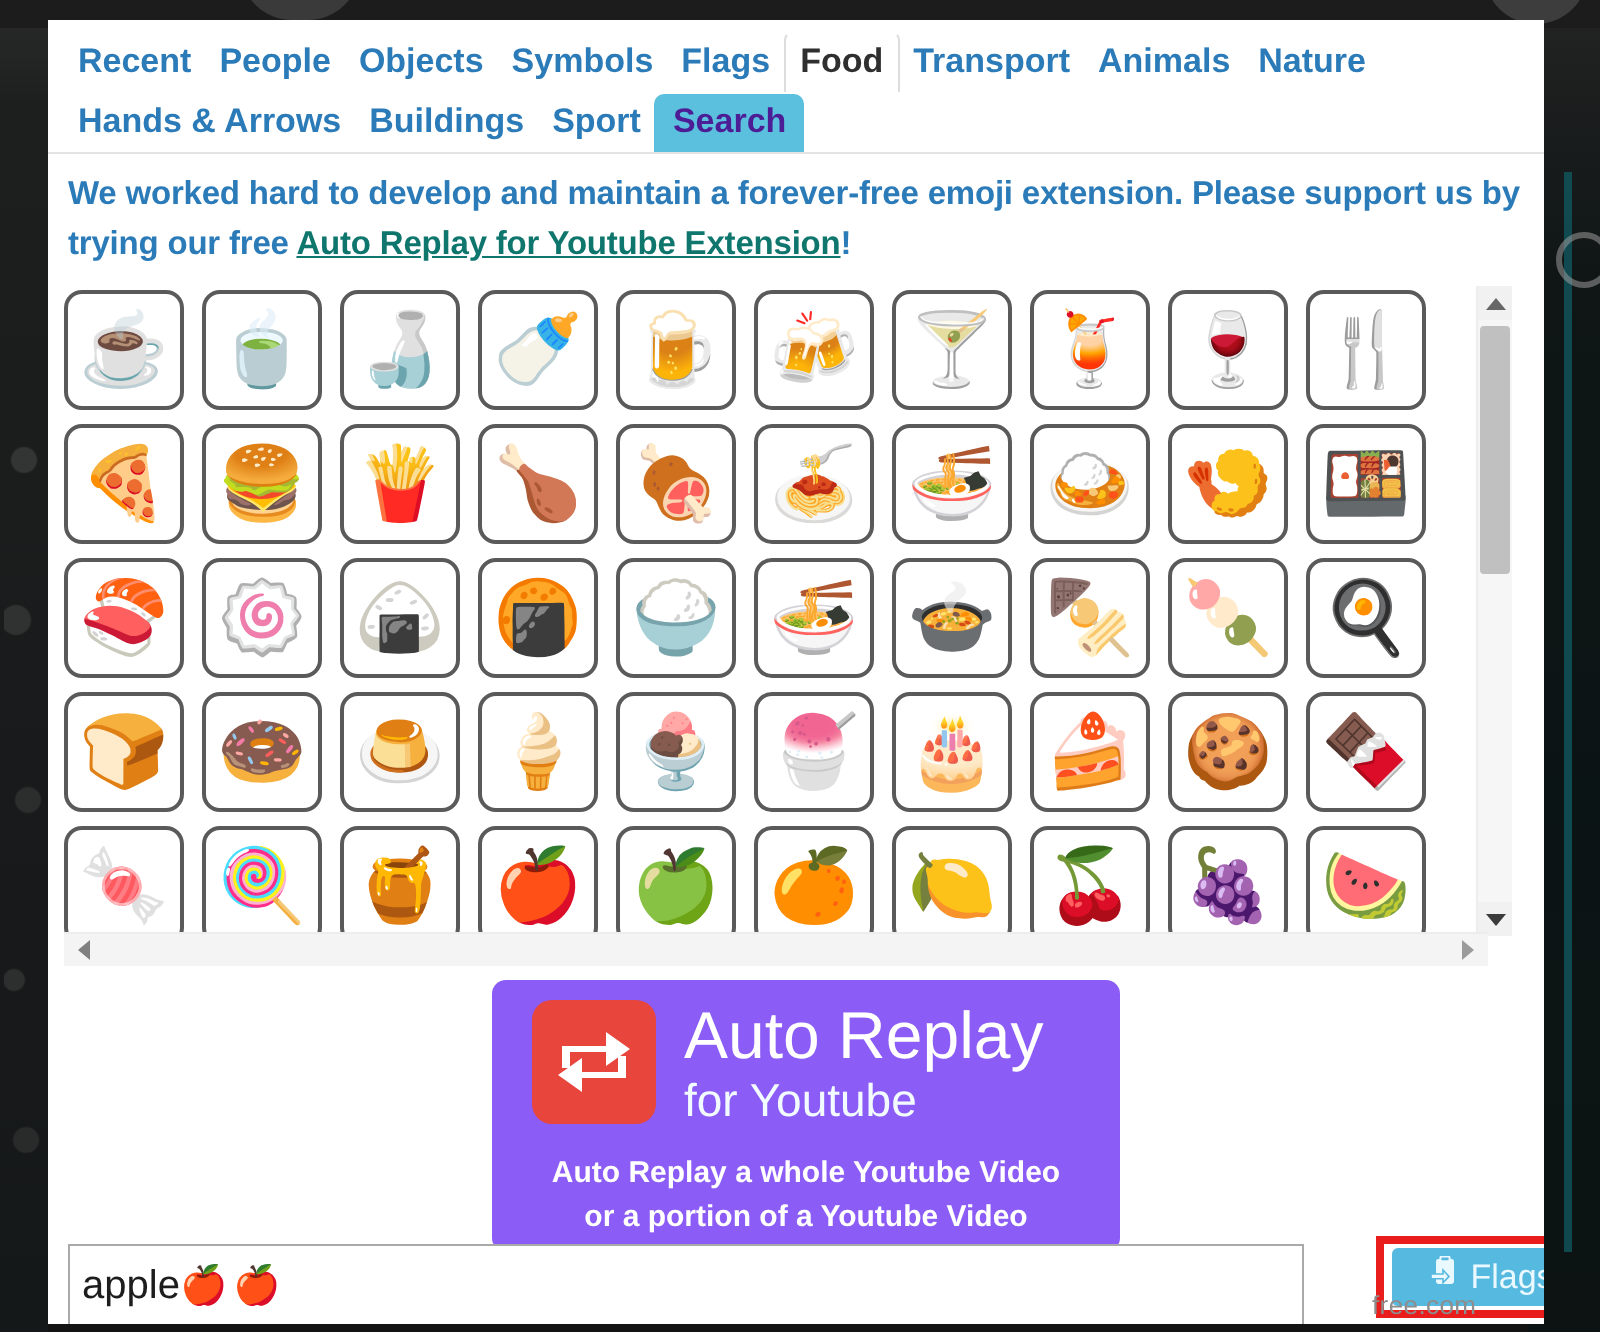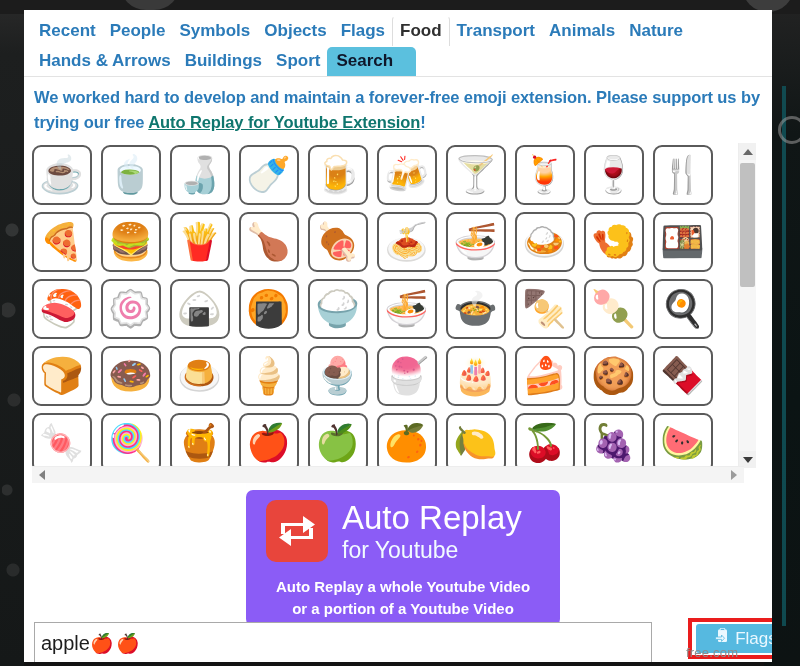"Symbols" div.tab { order: before "Objects" -> after "Objects" }
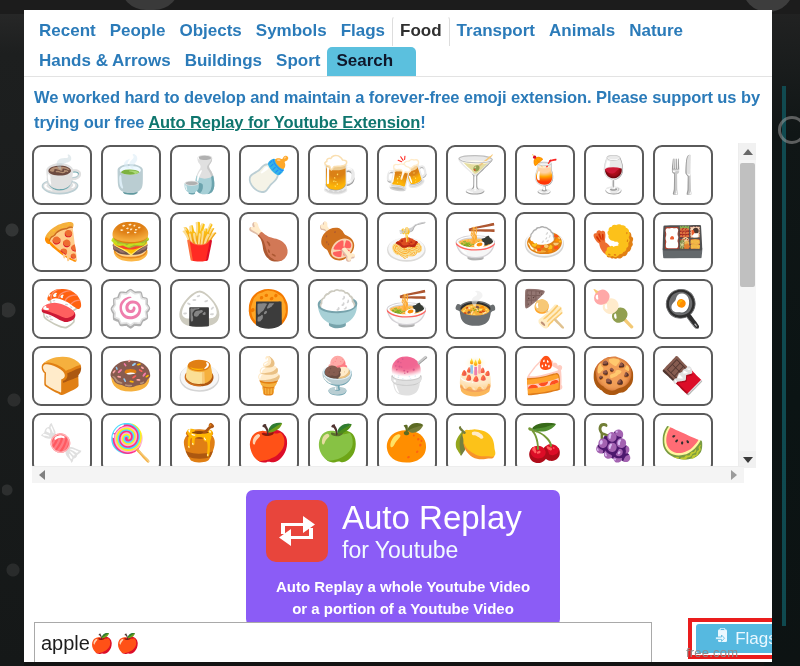"Search" .tab.selected { color: #0f172a -> #4c1d95; padding: 4px 23px 5px 9px -> 4px 9px 5px 9px }
